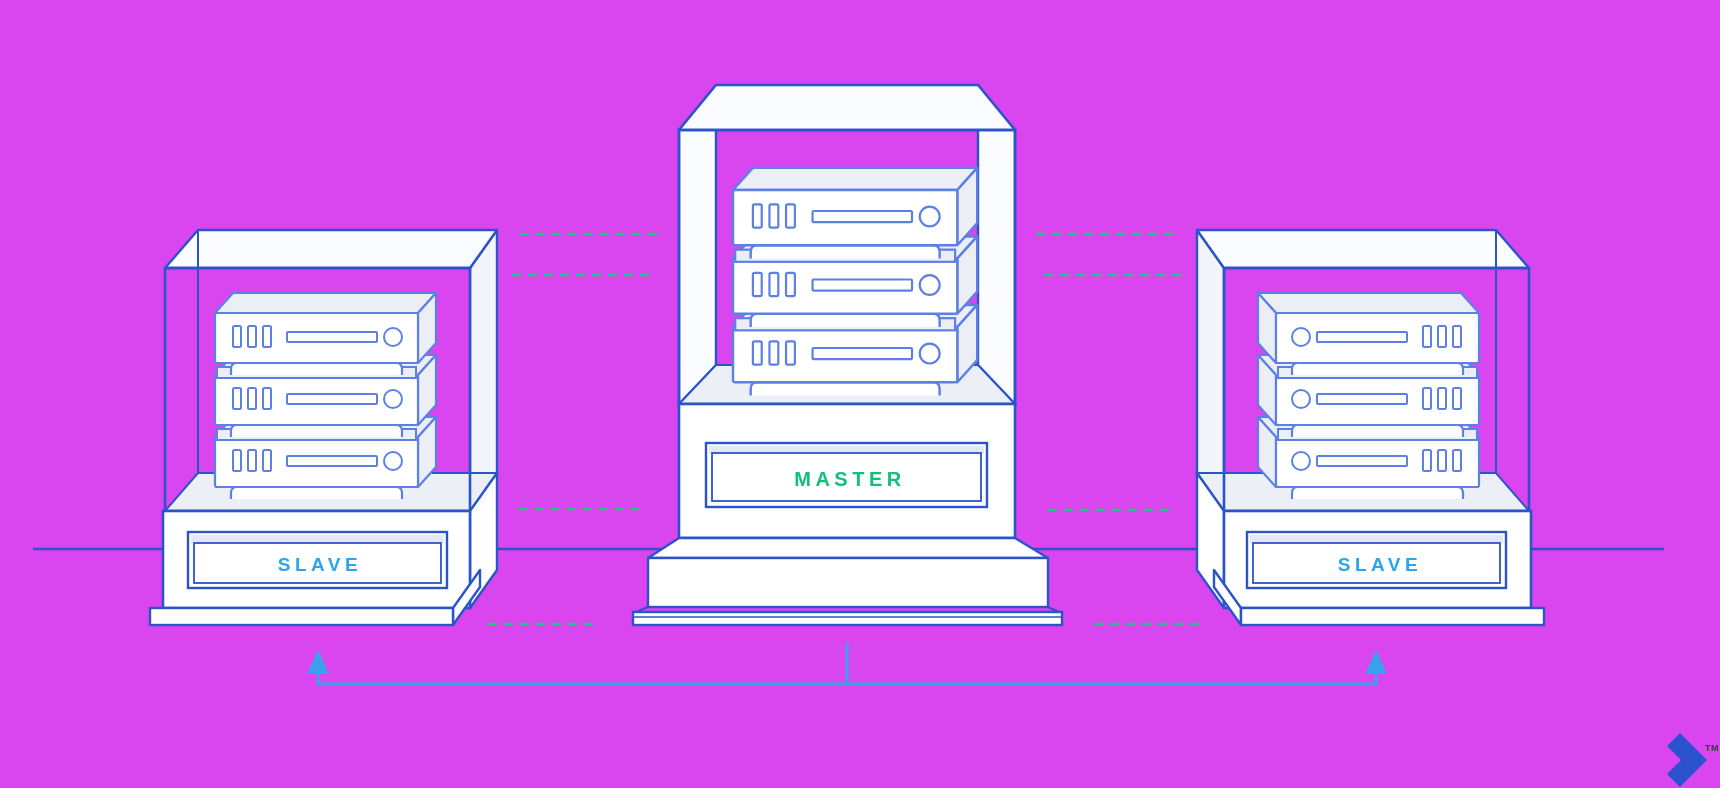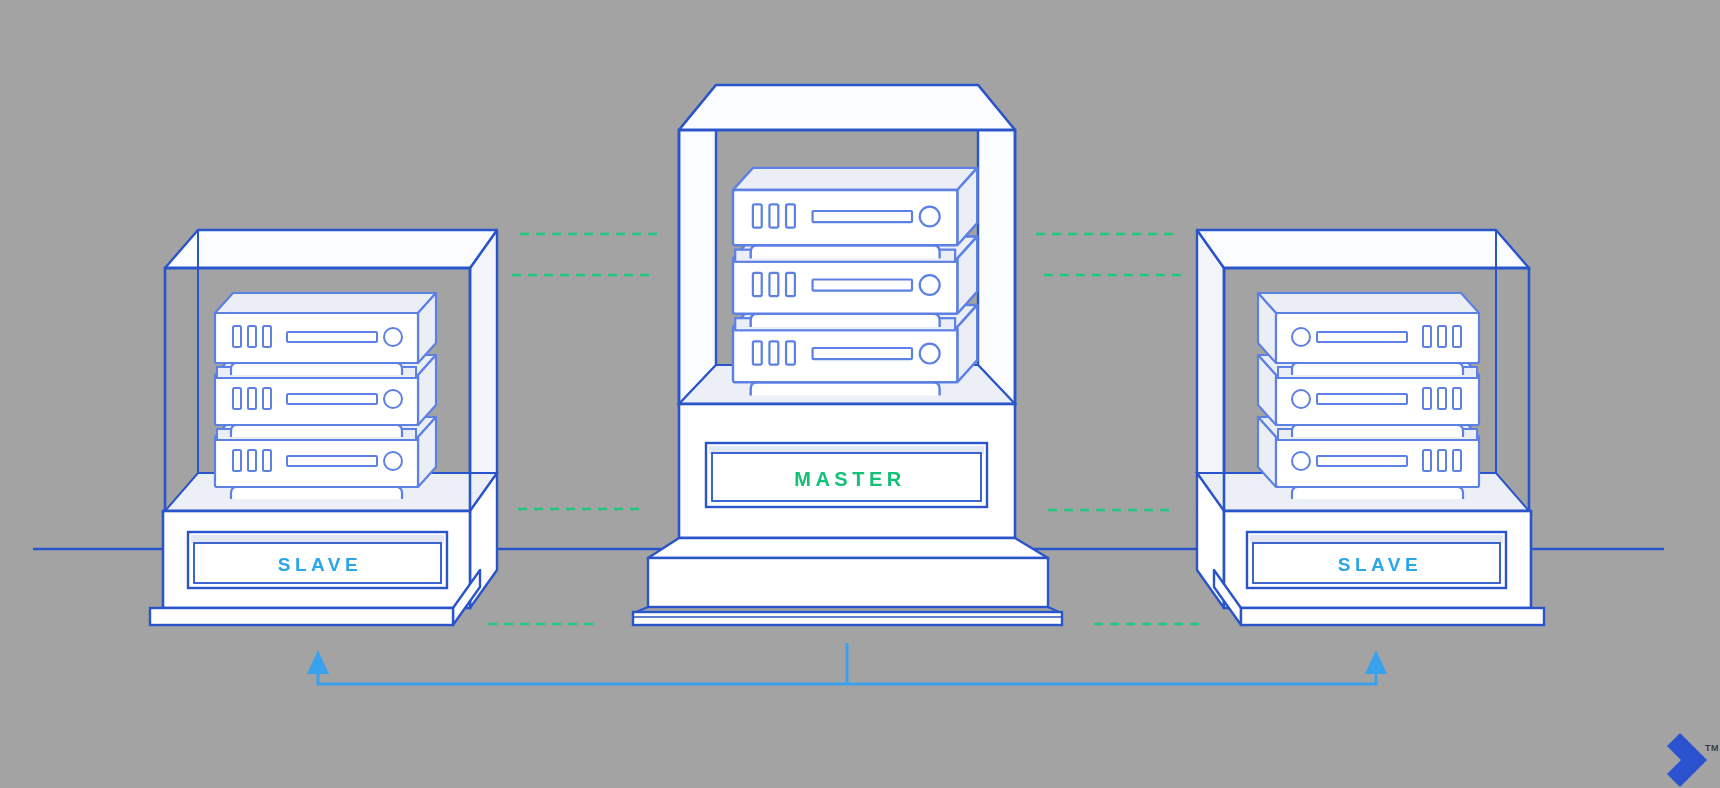"MASTER" .stage { background: #a3a3a3 -> #d946ef }
